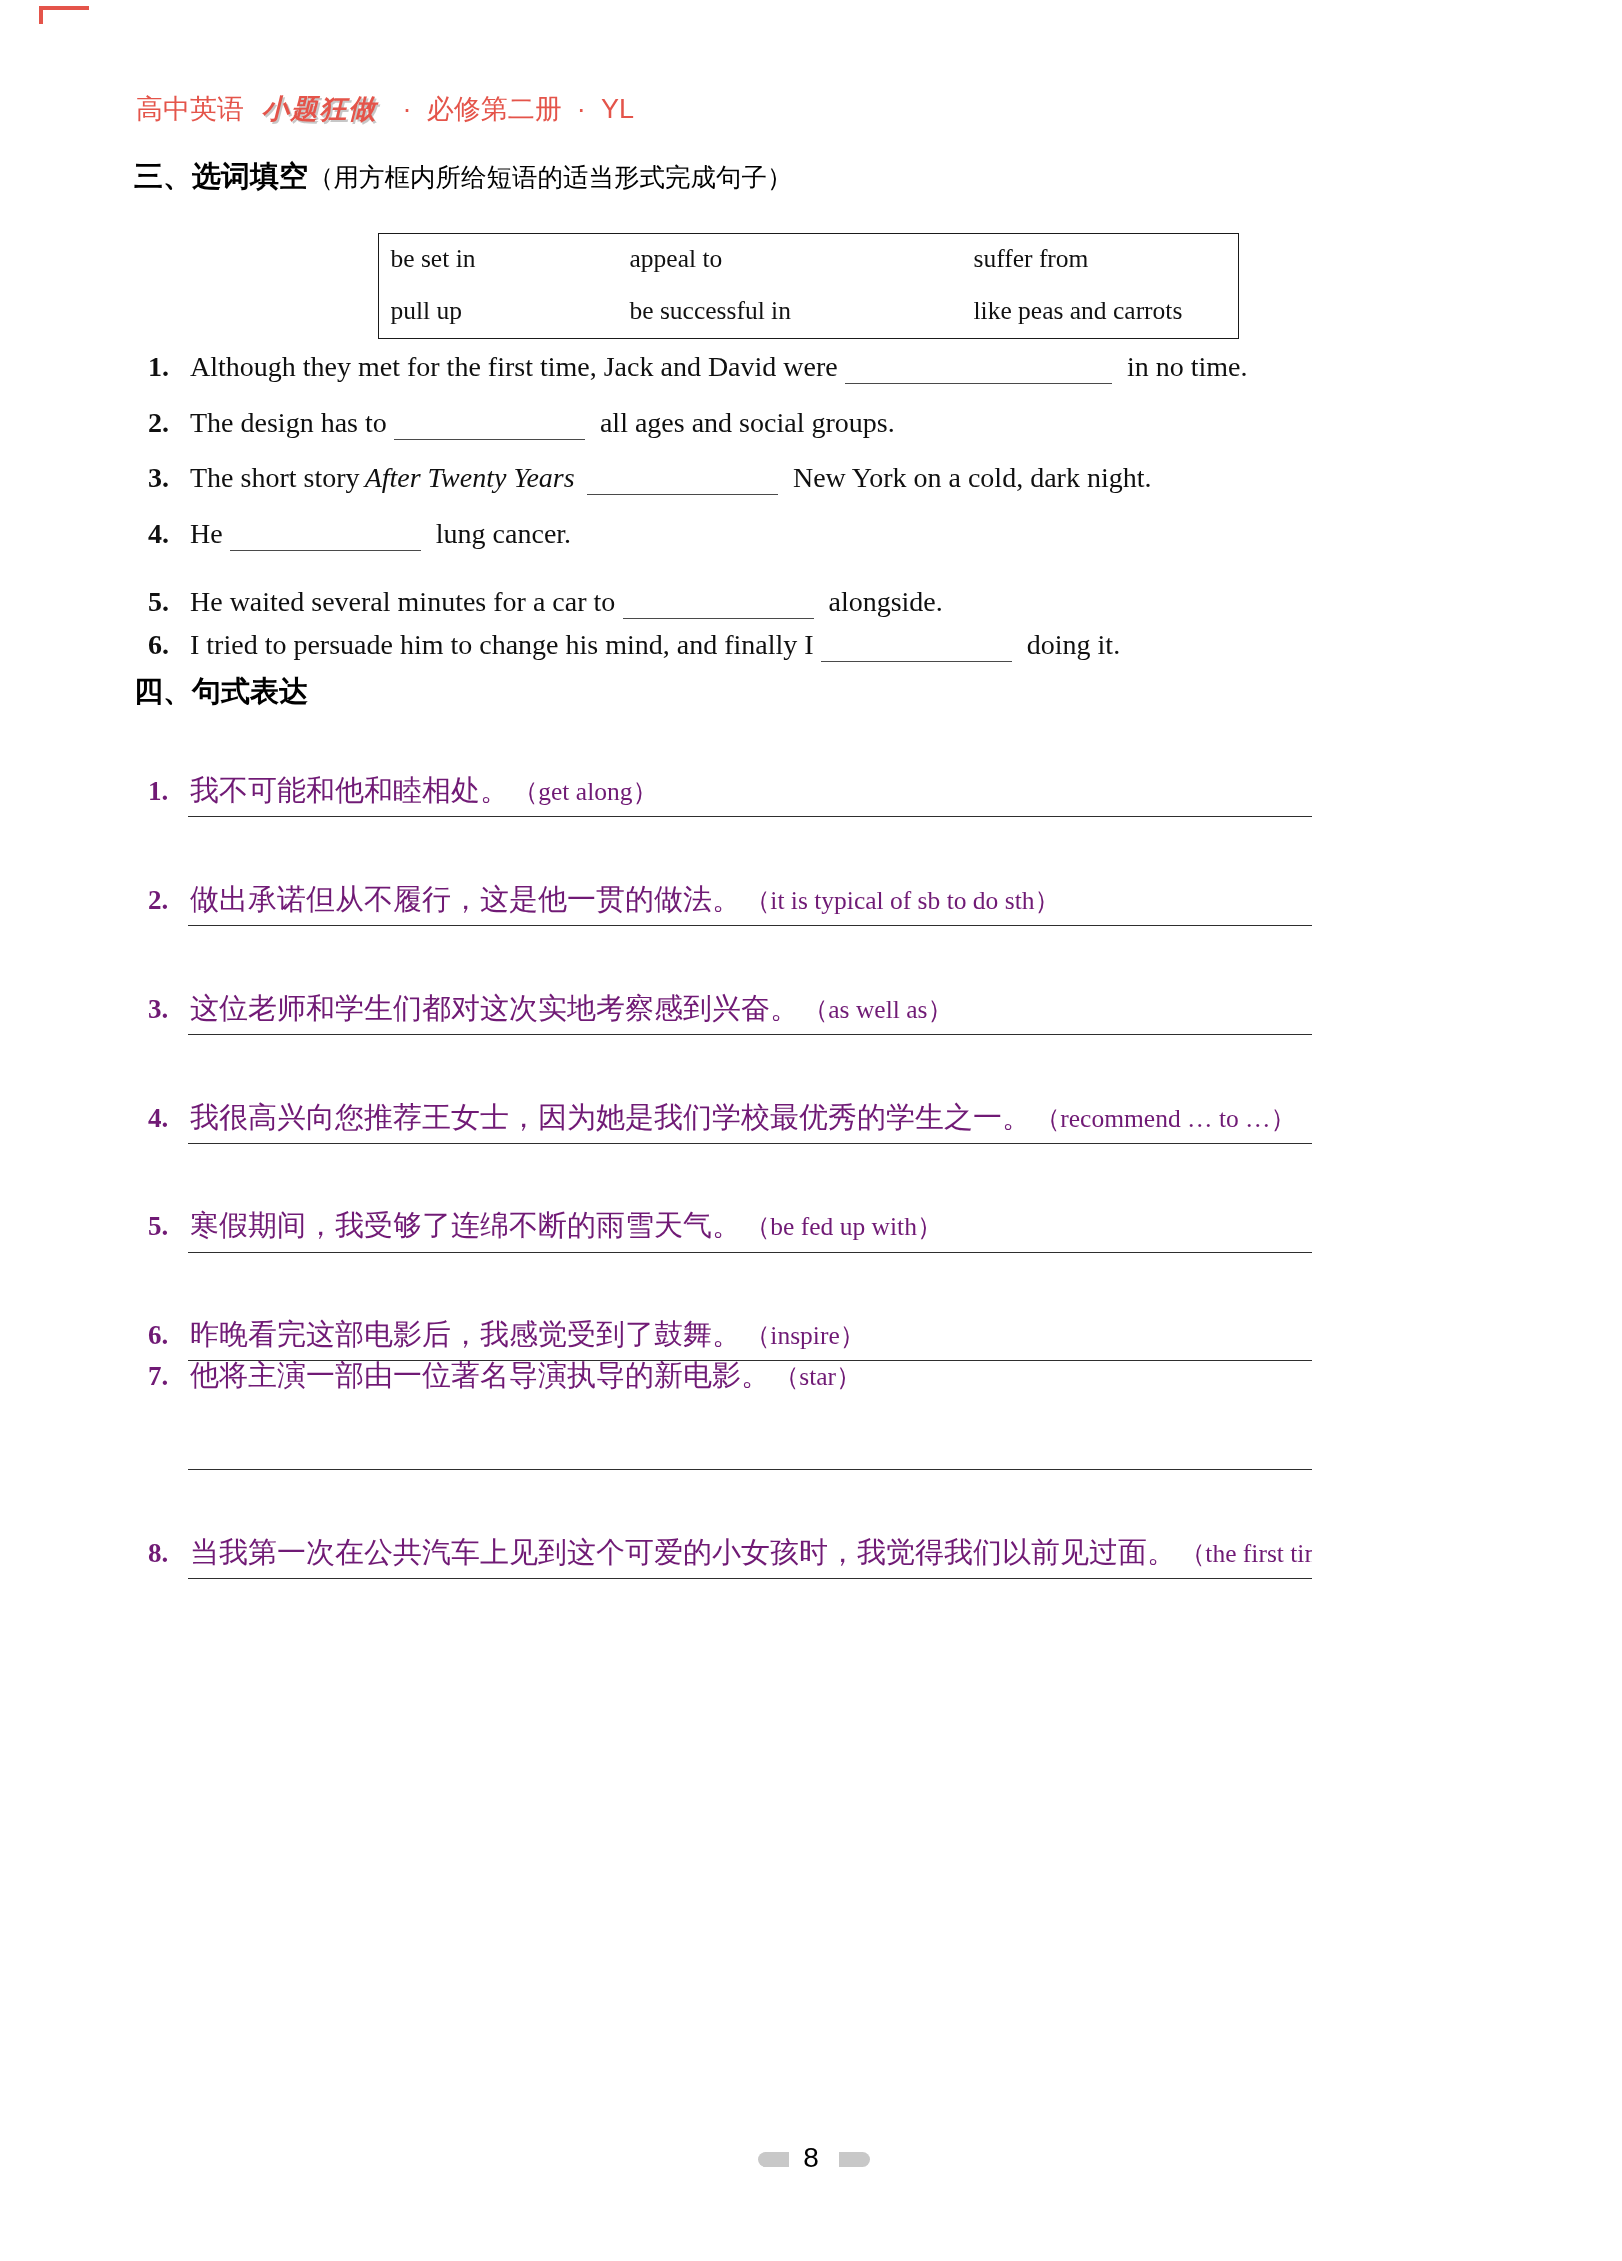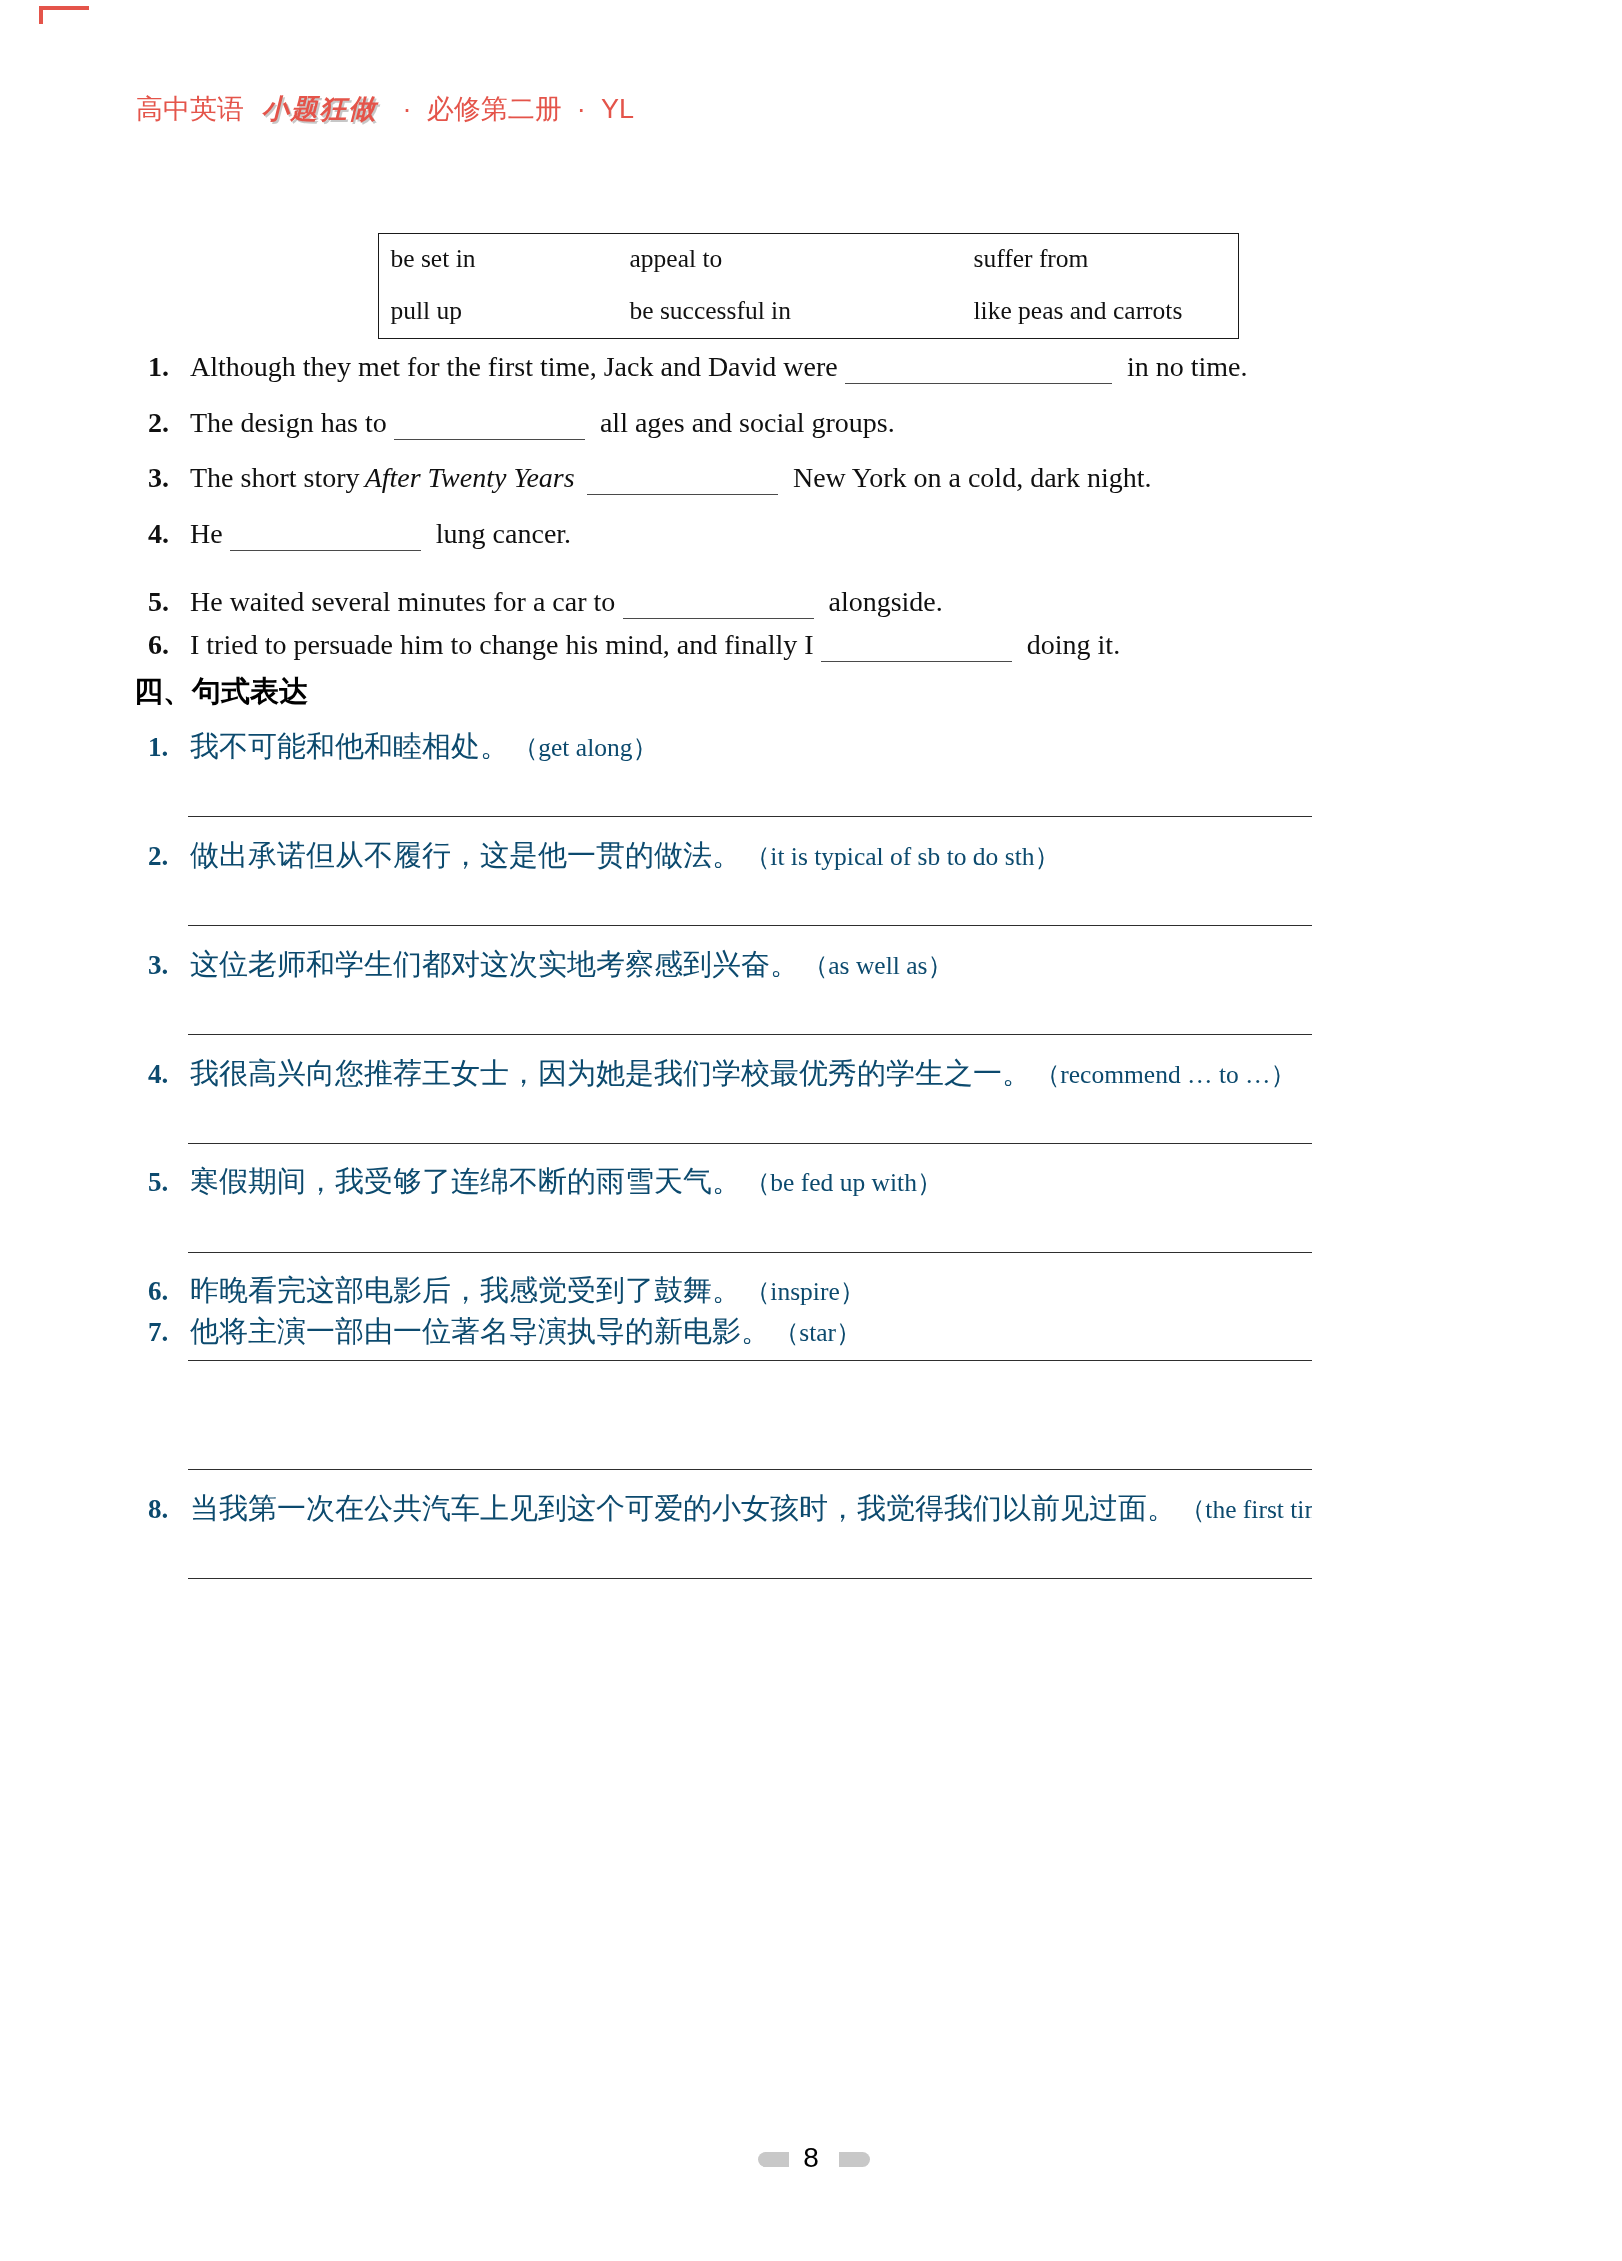"三、选词填空（用方框内所给短语的适当形式完成句子）" div.sec-title { html: none -> <div> <span>三、选词填空</span><span>（用方框内所给短语的适当形式完成句子）</span> </div> }
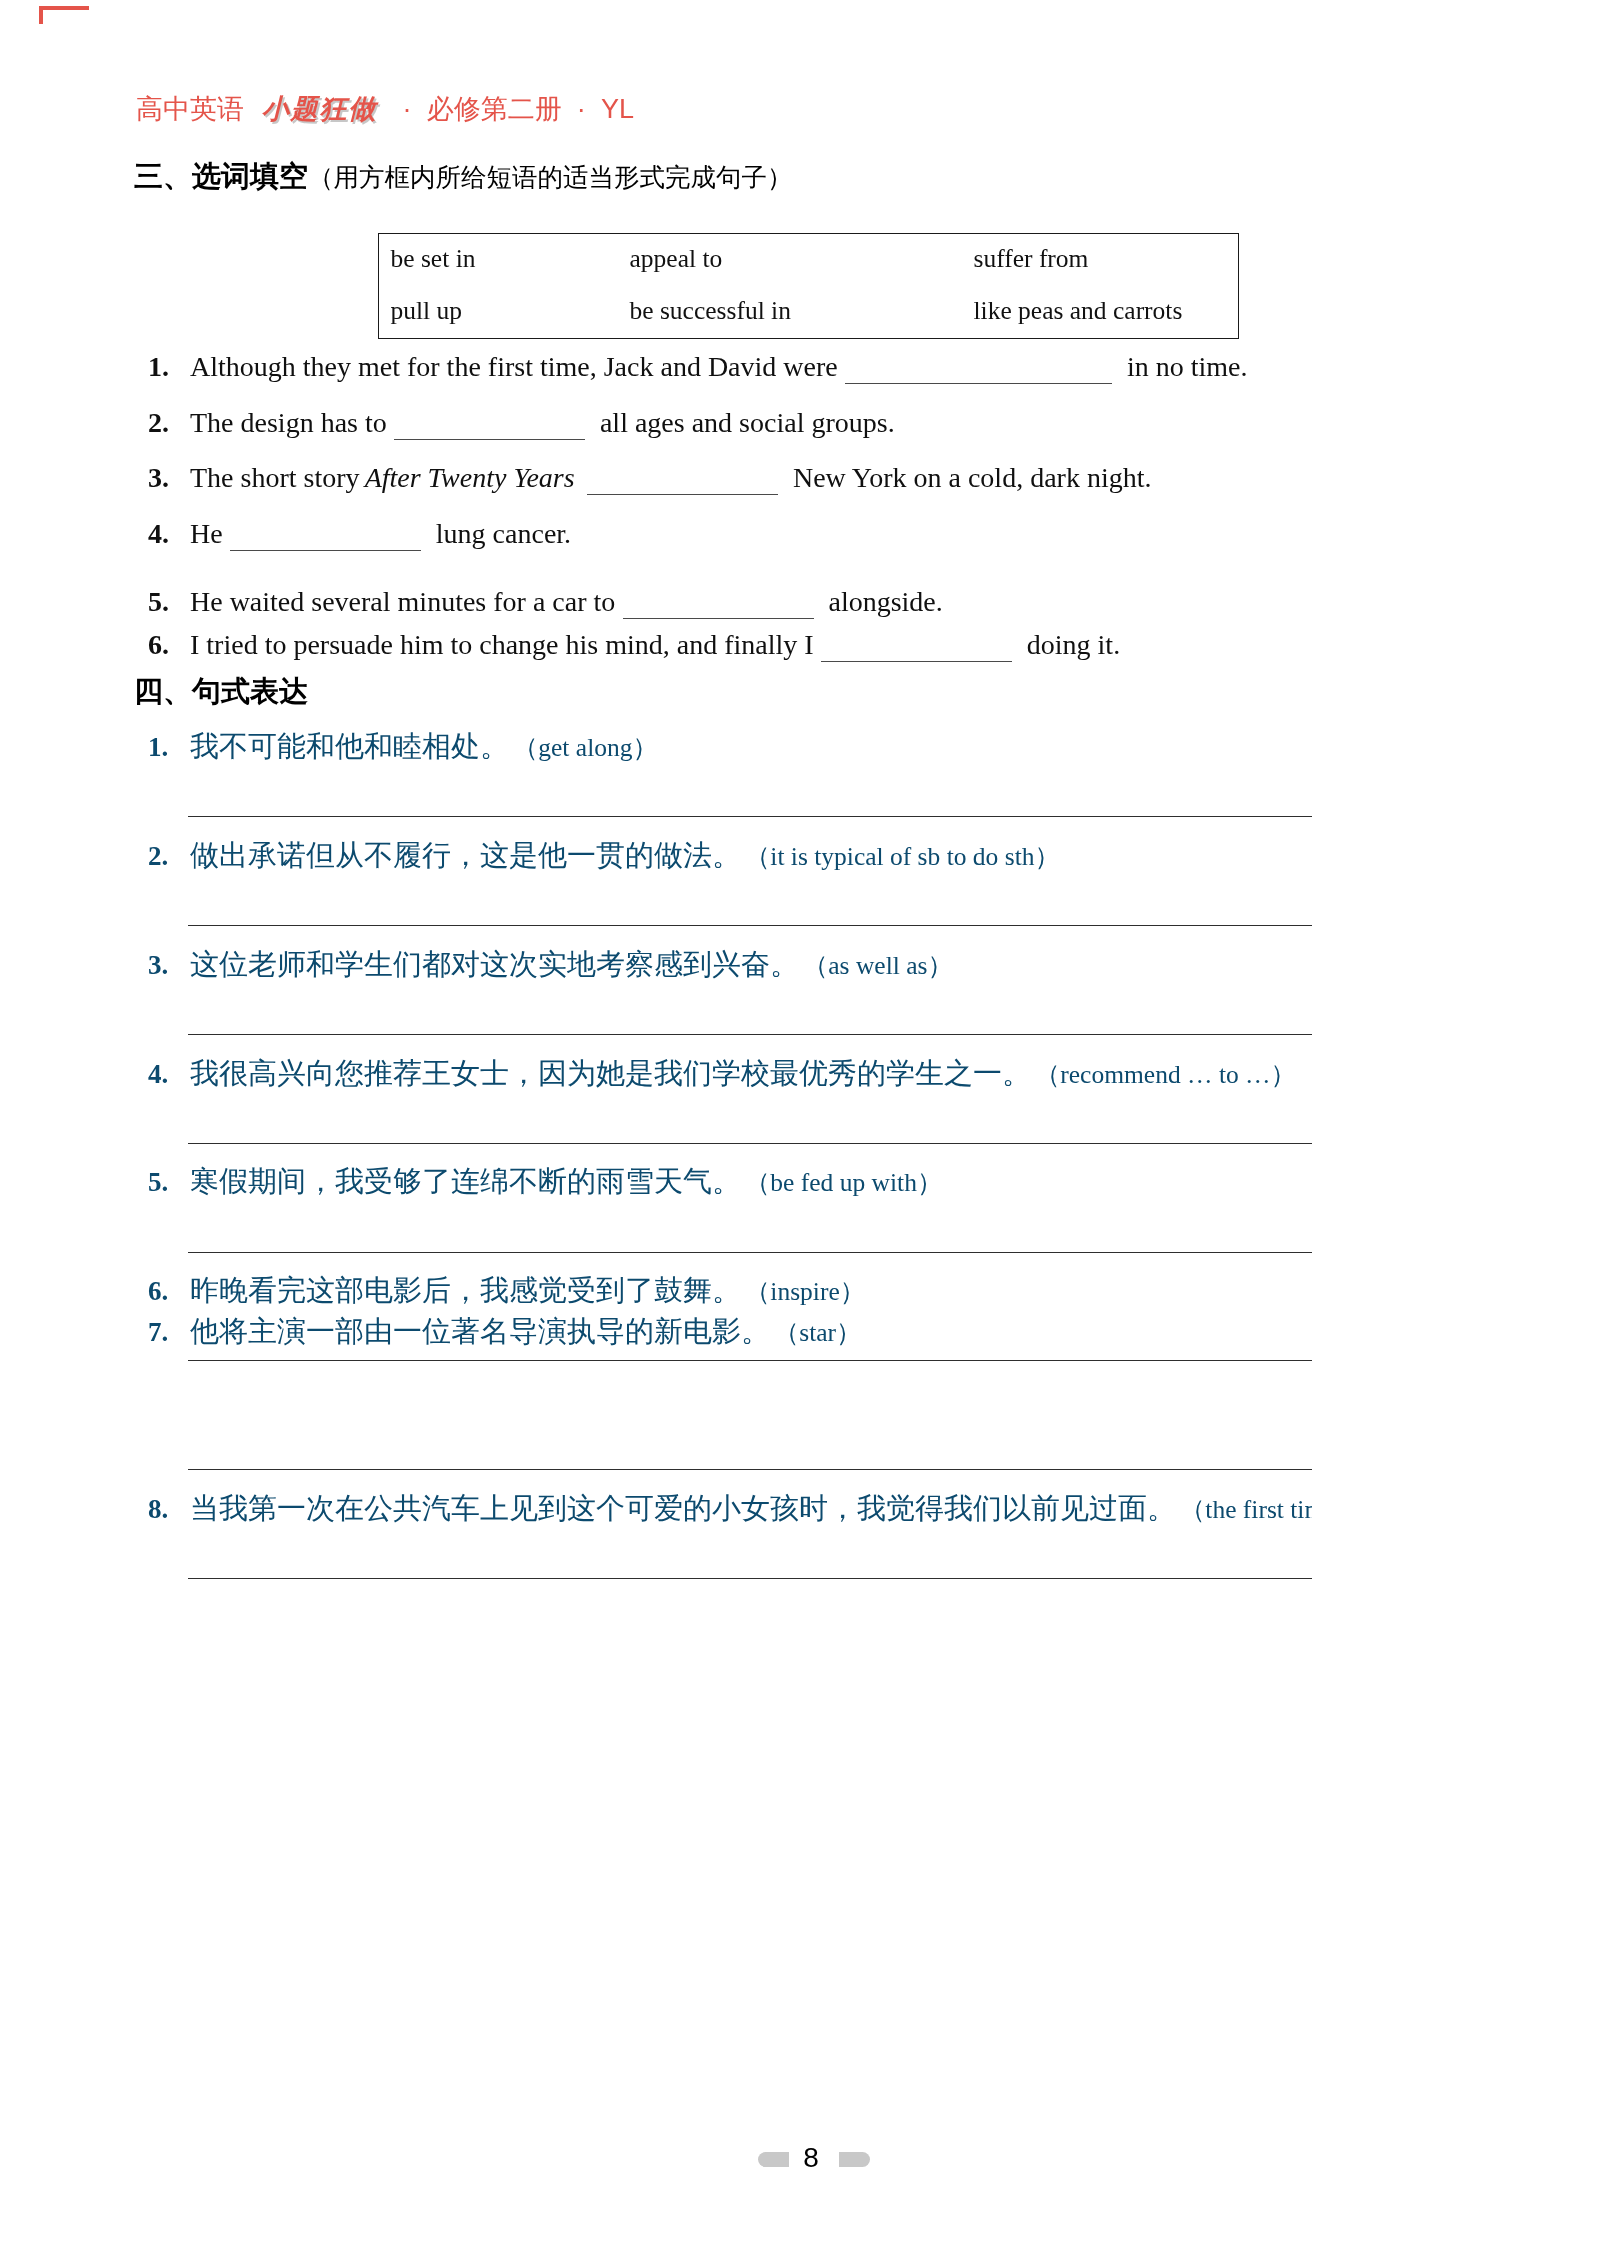"1. 我不可能和他和睦相处。 （get along）" .item-cn { color: #0c4a6e -> #701a75; margin-top: none -> 44px }
